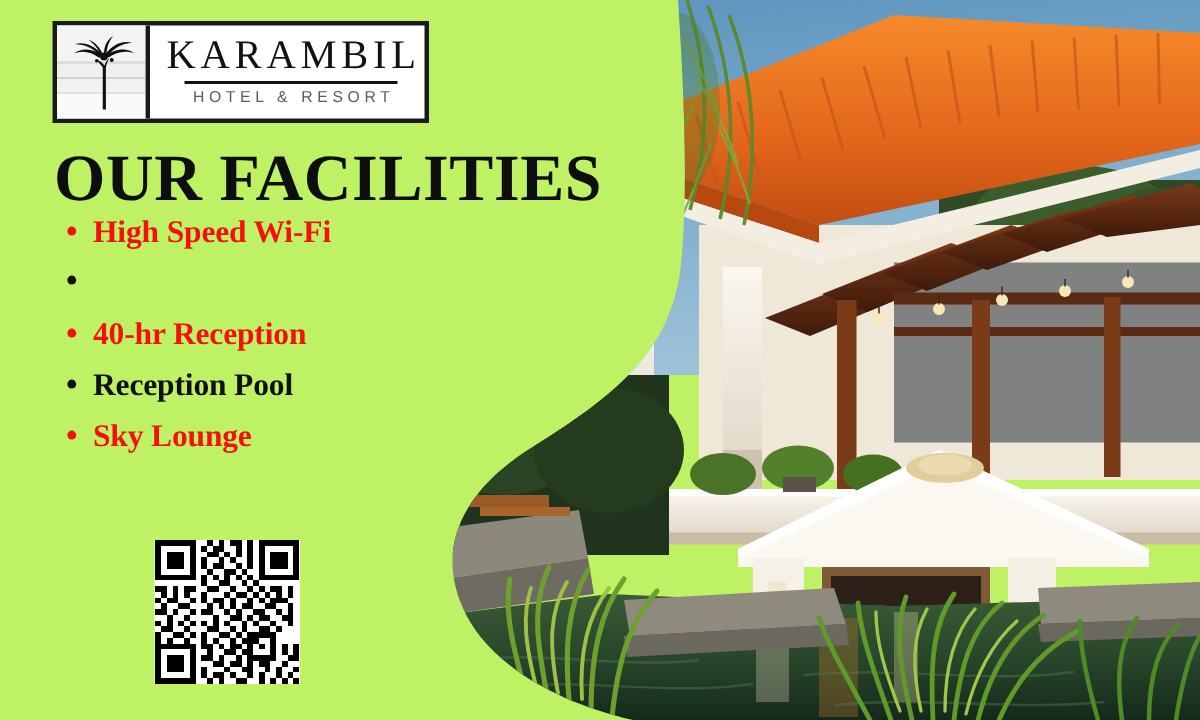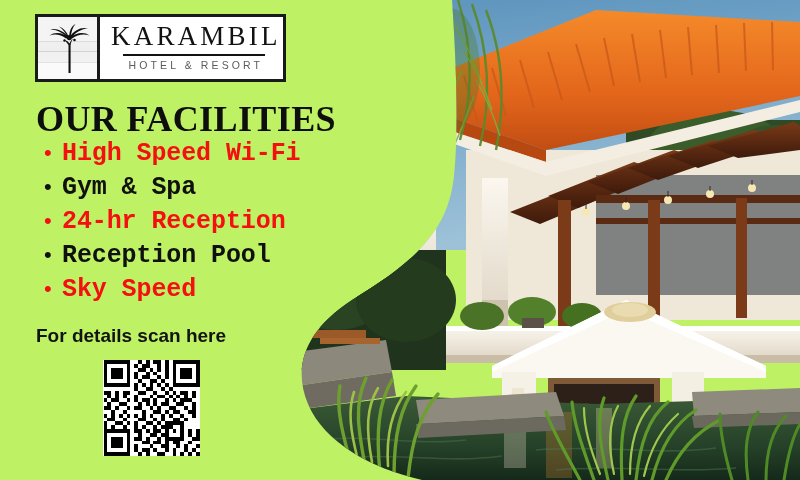"OUR FACILITIES" .heading { font-size: 36px -> 44px }
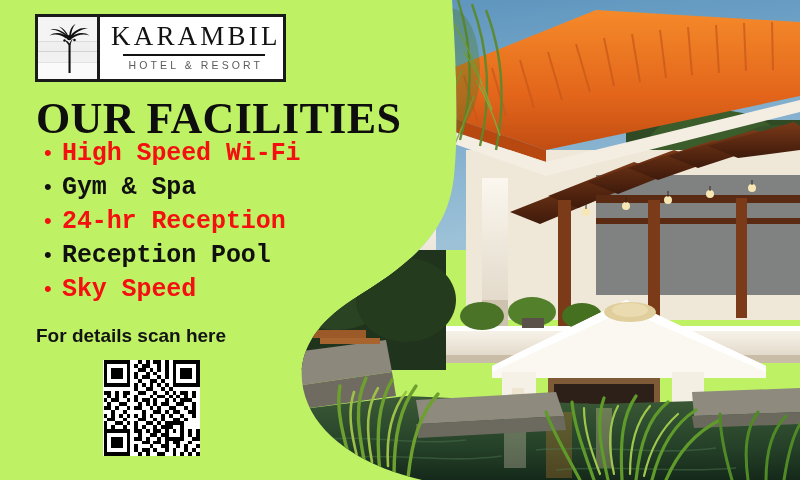"High Speed Wi-Fi" .facility .label { font-family: Liberation Mono, monospace -> Liberation Serif, serif; font-size: 25px -> 21px }
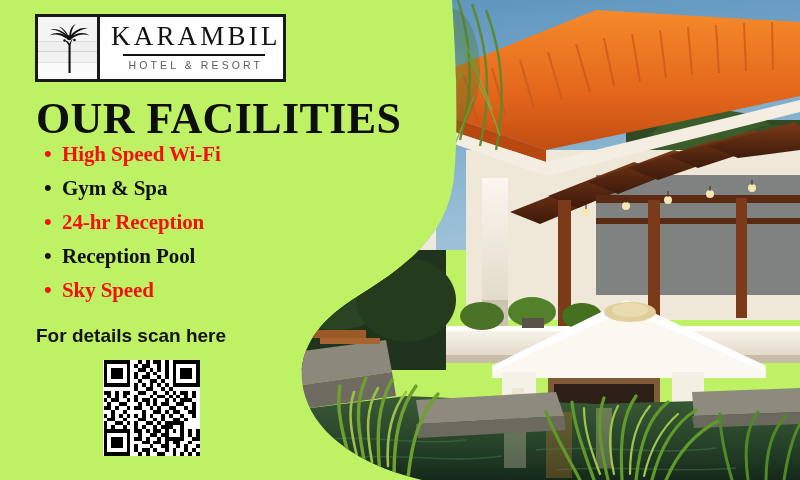"Gym & Spa" span.label { html: <span>Gym &amp; Spa</span> -> none }
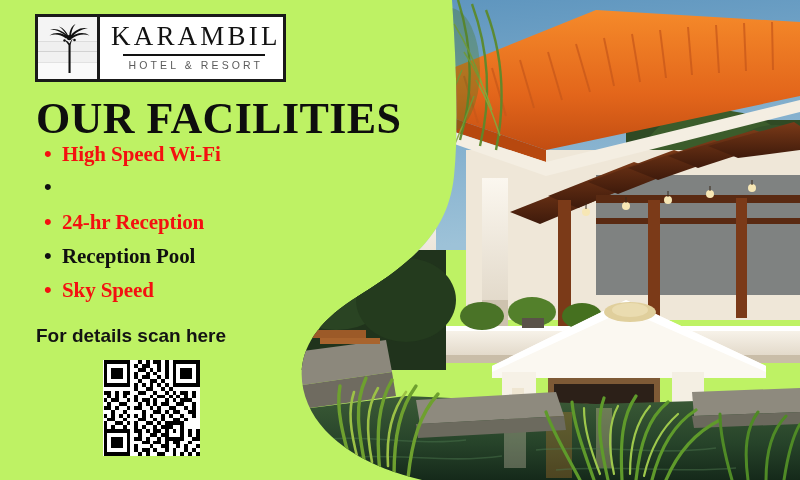"24-hr Reception" span.label { text: 24-hr -> 40-hr }
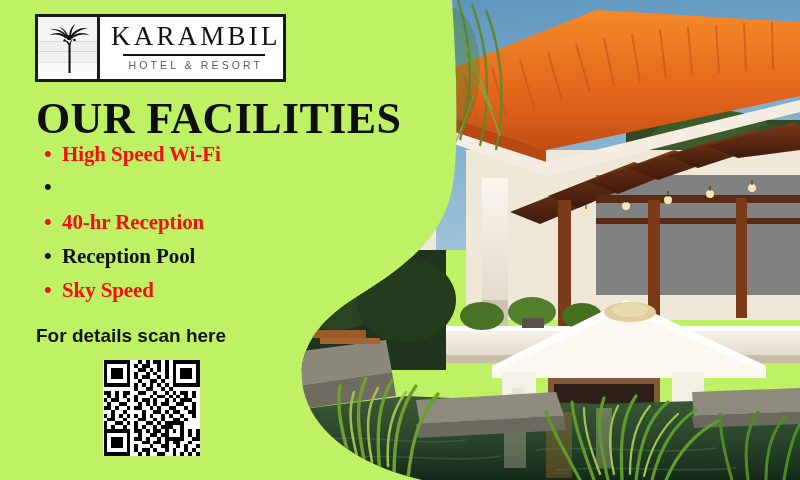"Sky Speed" span.label { text: Speed -> Lounge }
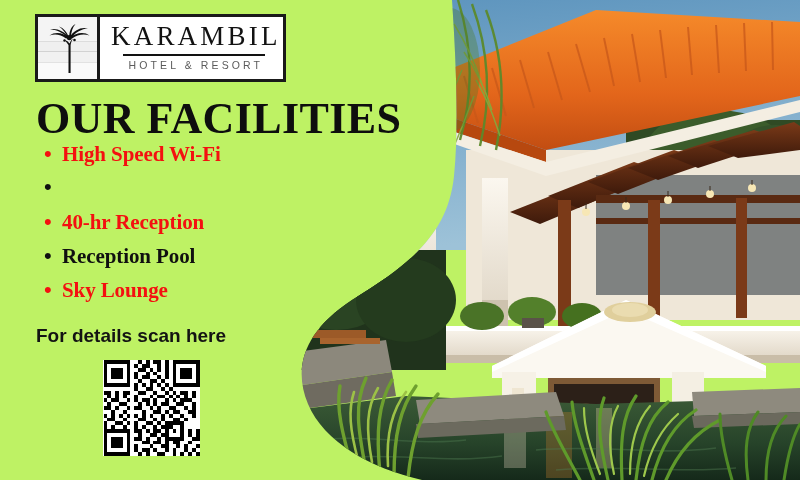"For details scan here" div.scan-note { html: <div>For details scan here</div> -> none }
